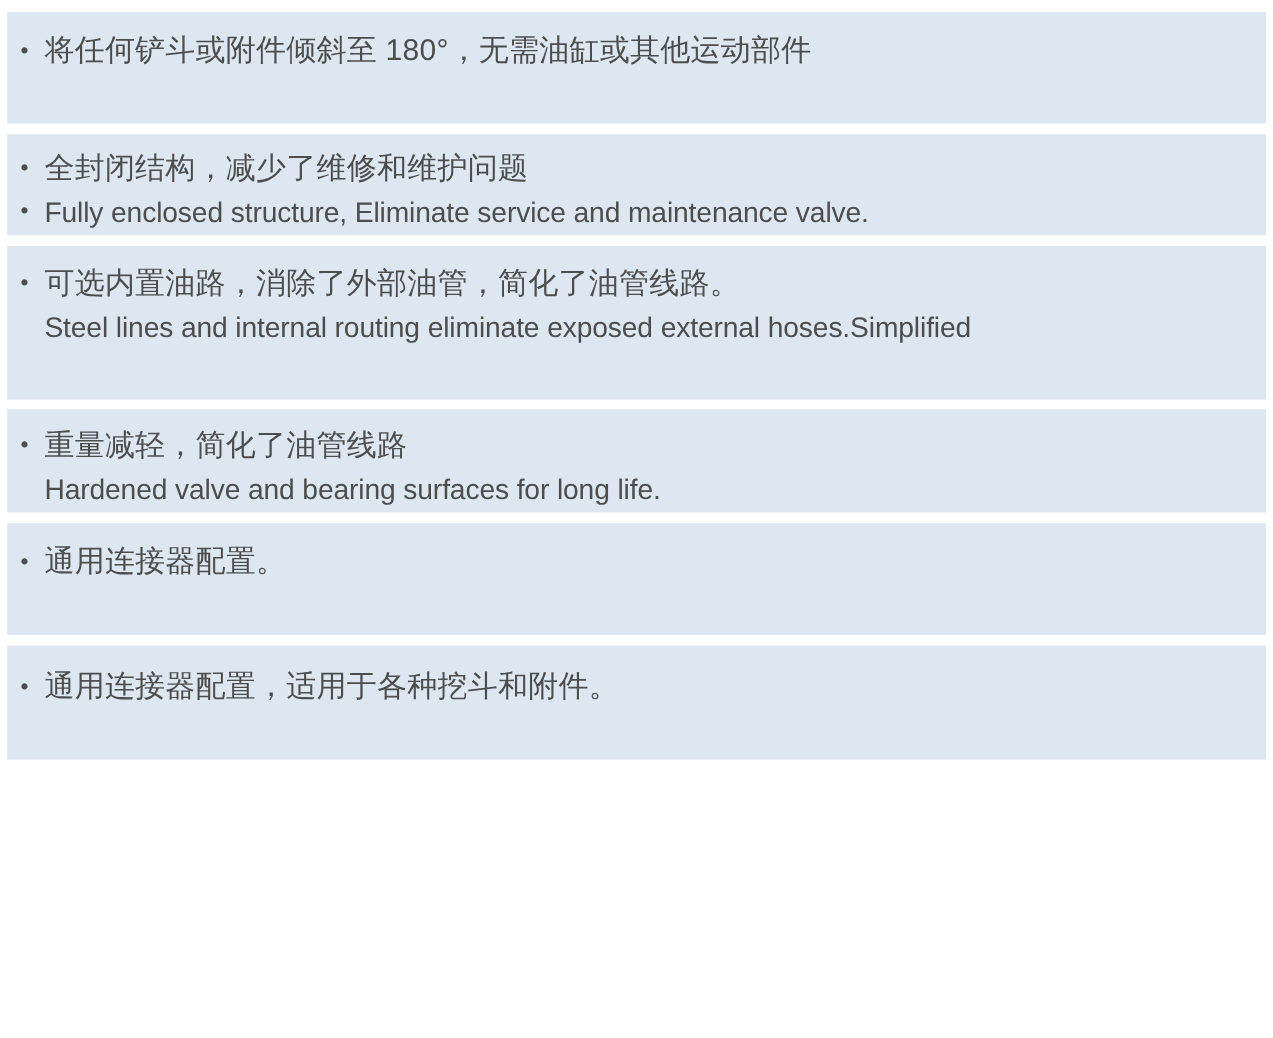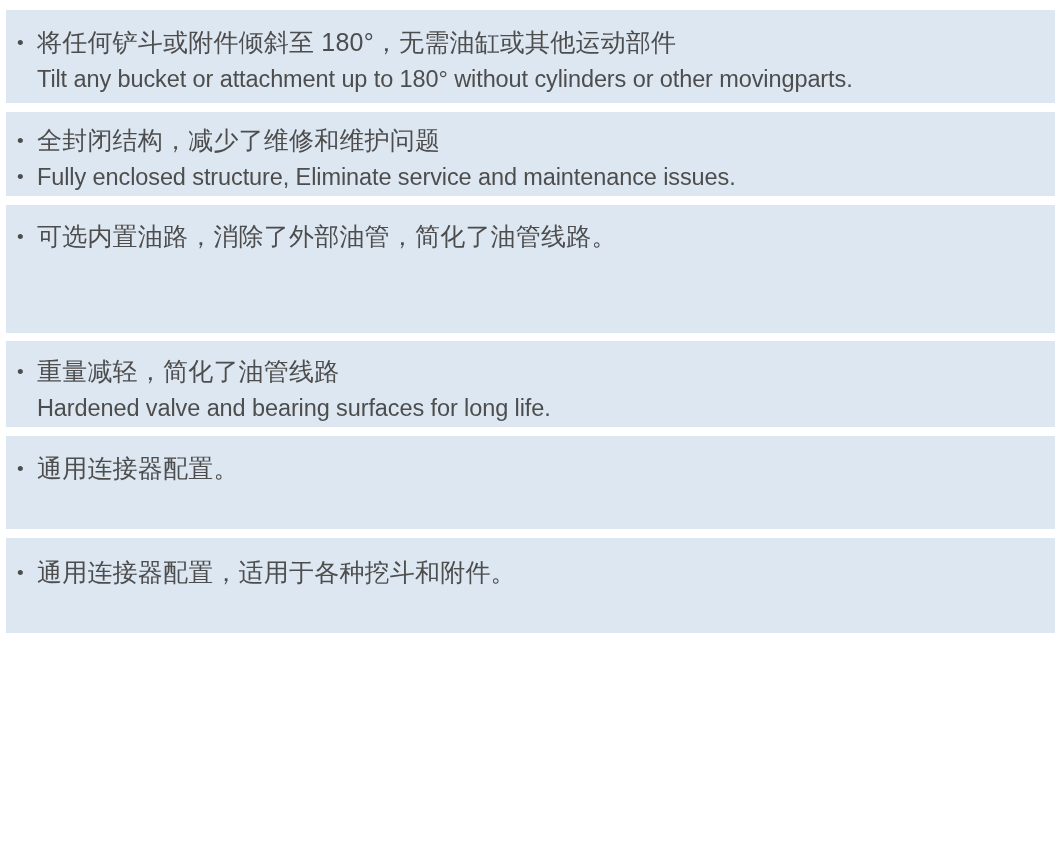"Tilt any bucket or attachment" div.feature-line { html: <div> <span>•</span> <span>Tilt any bucket or attachment up to 180° without cylinders or other movingparts.</span> </div> -> none }
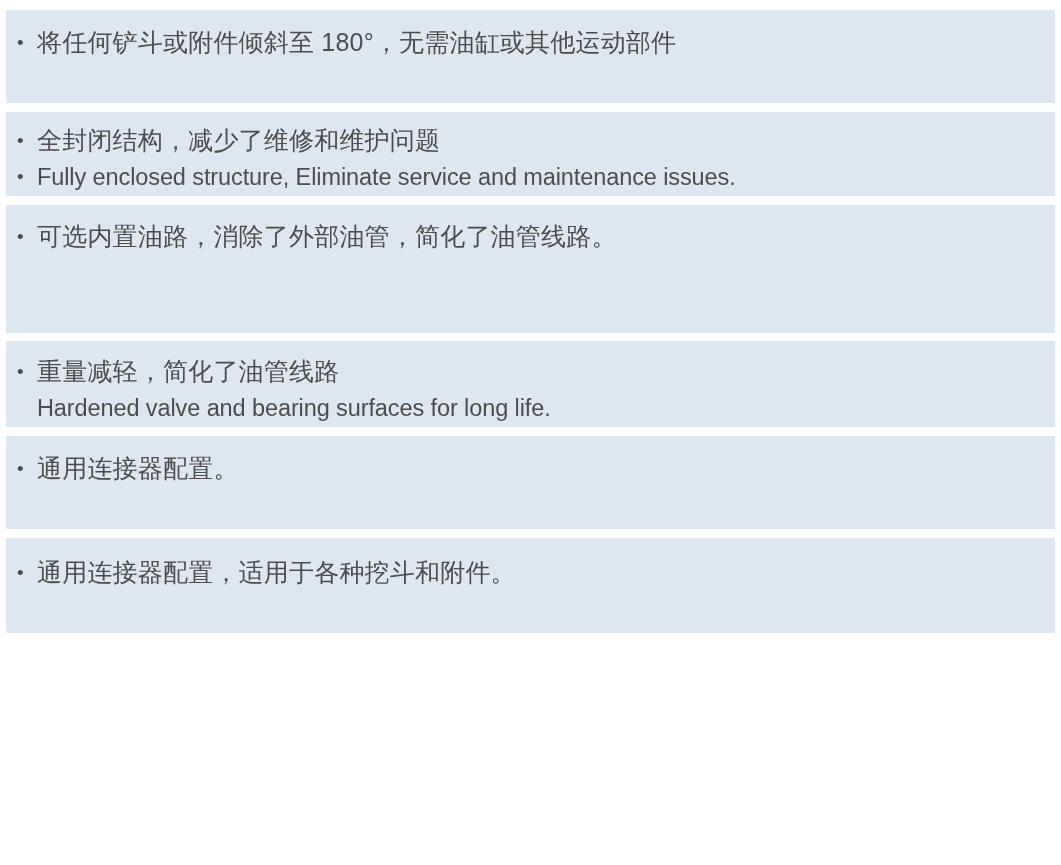"Fully enclosed structure, Eliminate" span.line-text { text: issues -> valve }
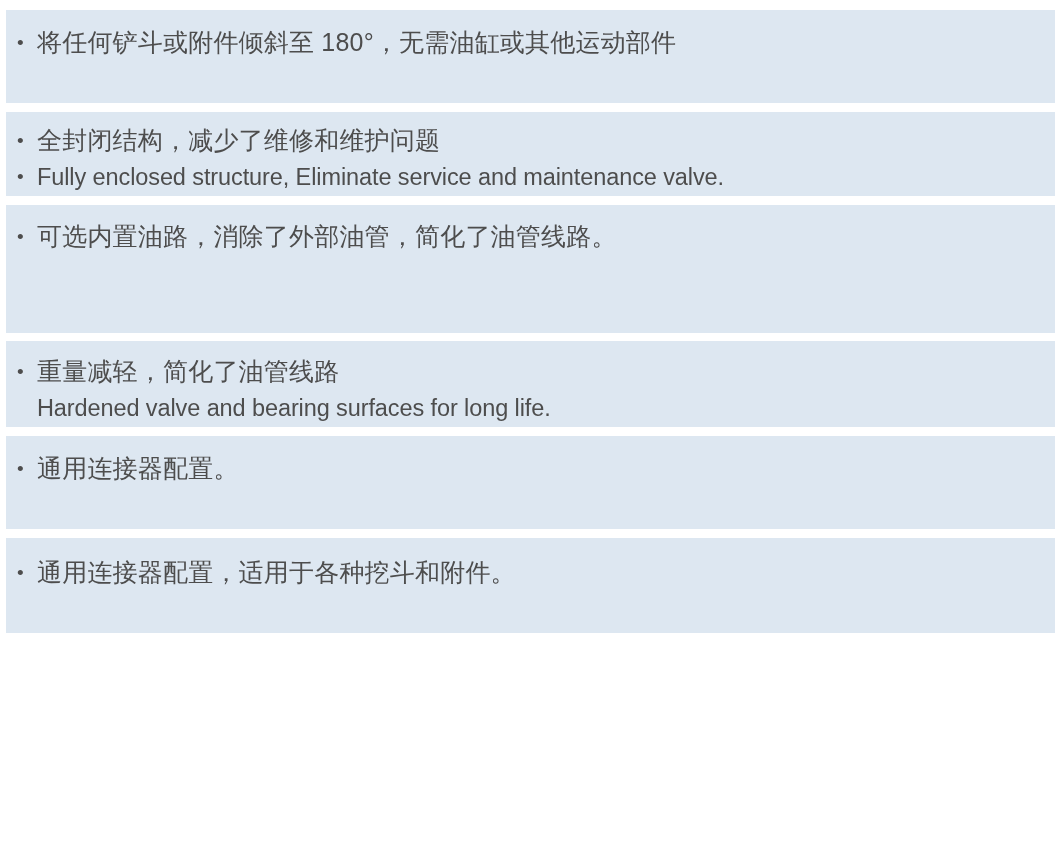"Steel lines and internal routing" div.feature-line { html: none -> <div> <span>•</span> <span>Steel lines and internal routing eliminate exposed external hoses.Simplified</span> </div> }
